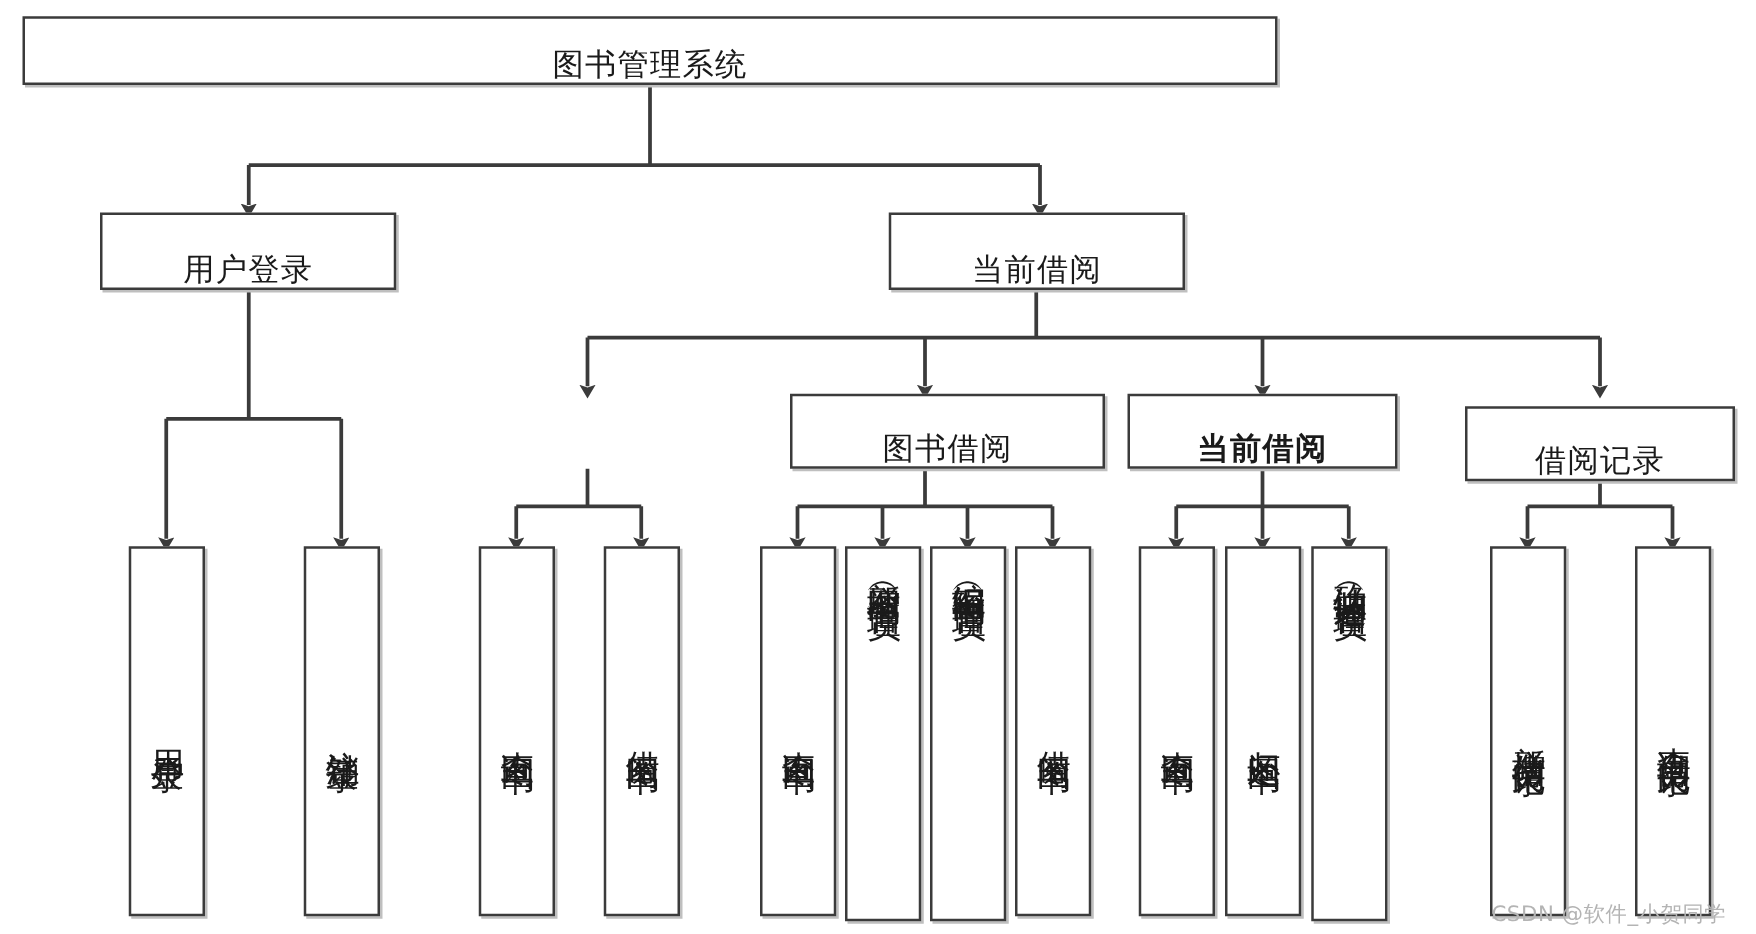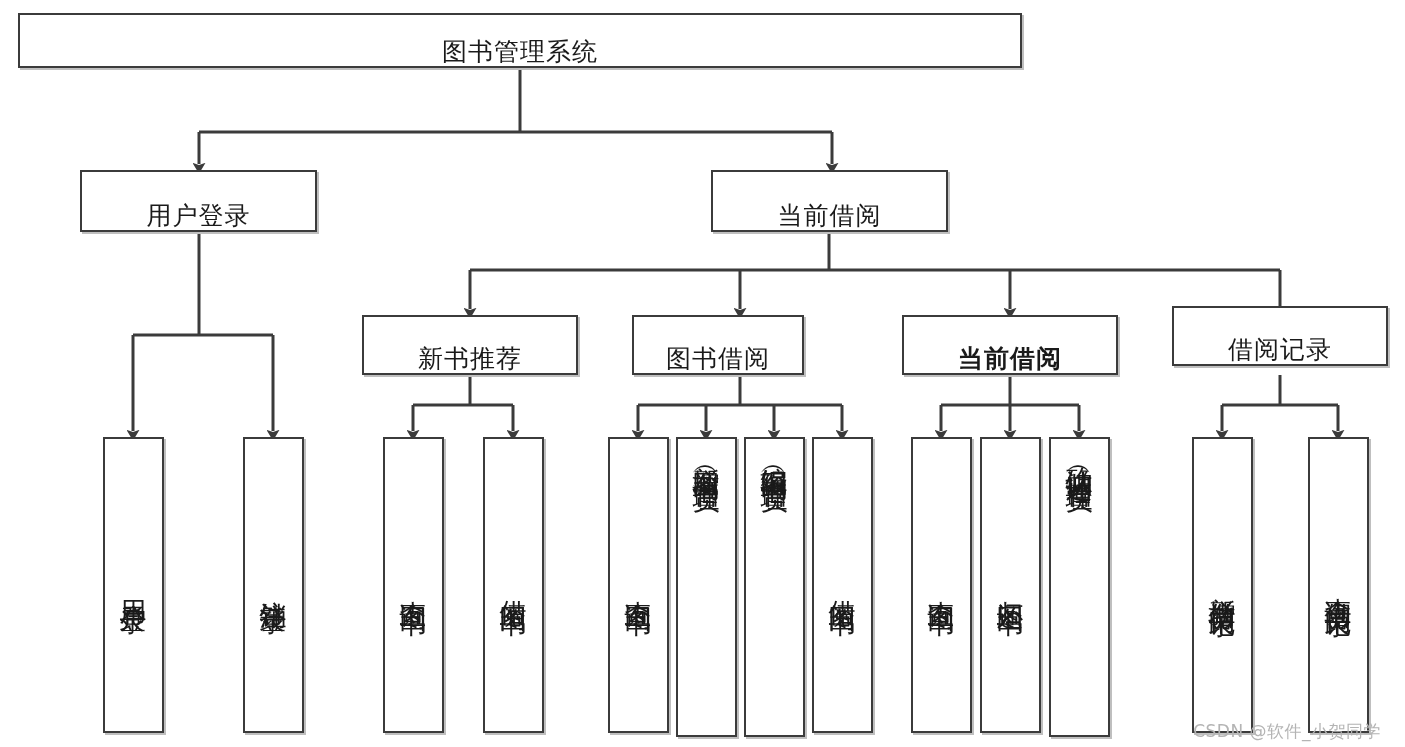"新书推荐" div.node { html: <div> <span>新书推荐</span> </div> -> none }
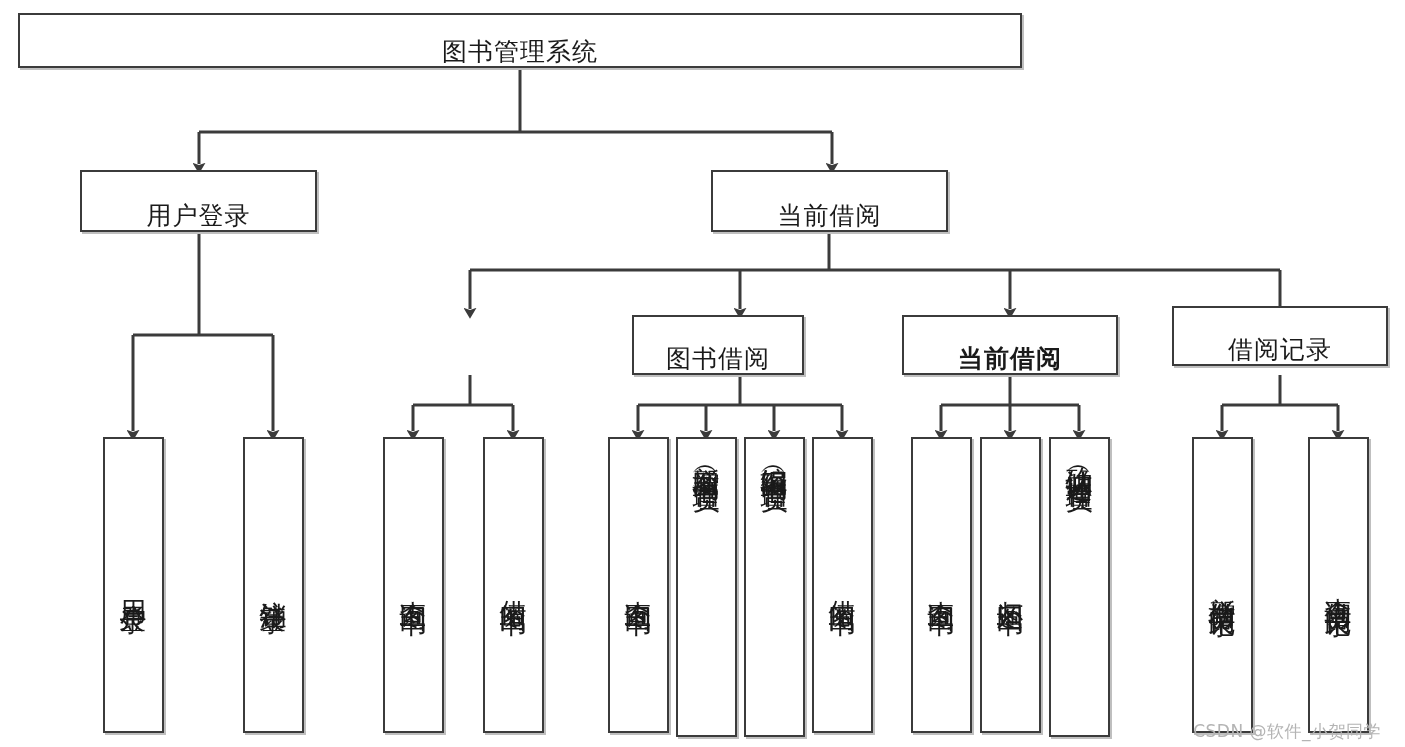"图书借阅" div.node { width: 172px -> 252px }
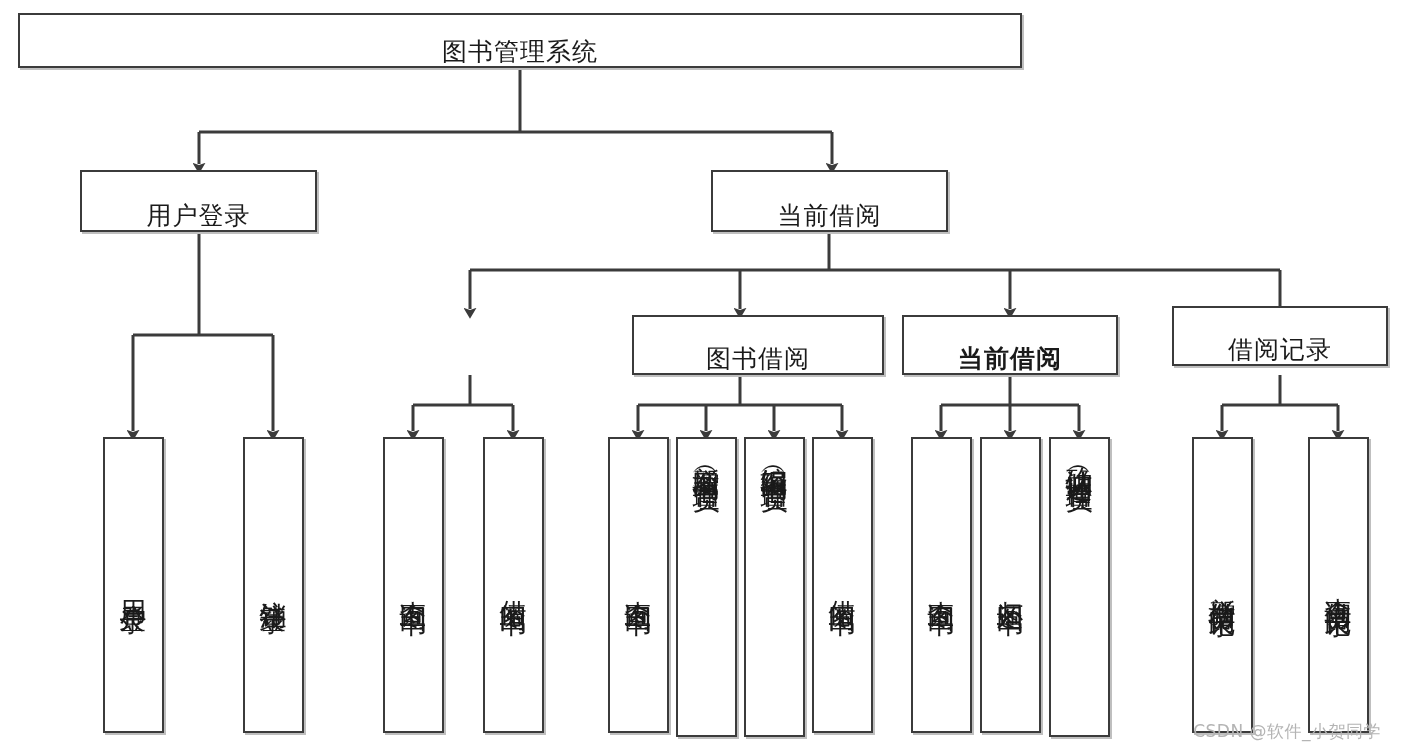"借阅记录" div.node { top: 306px -> 325px }
